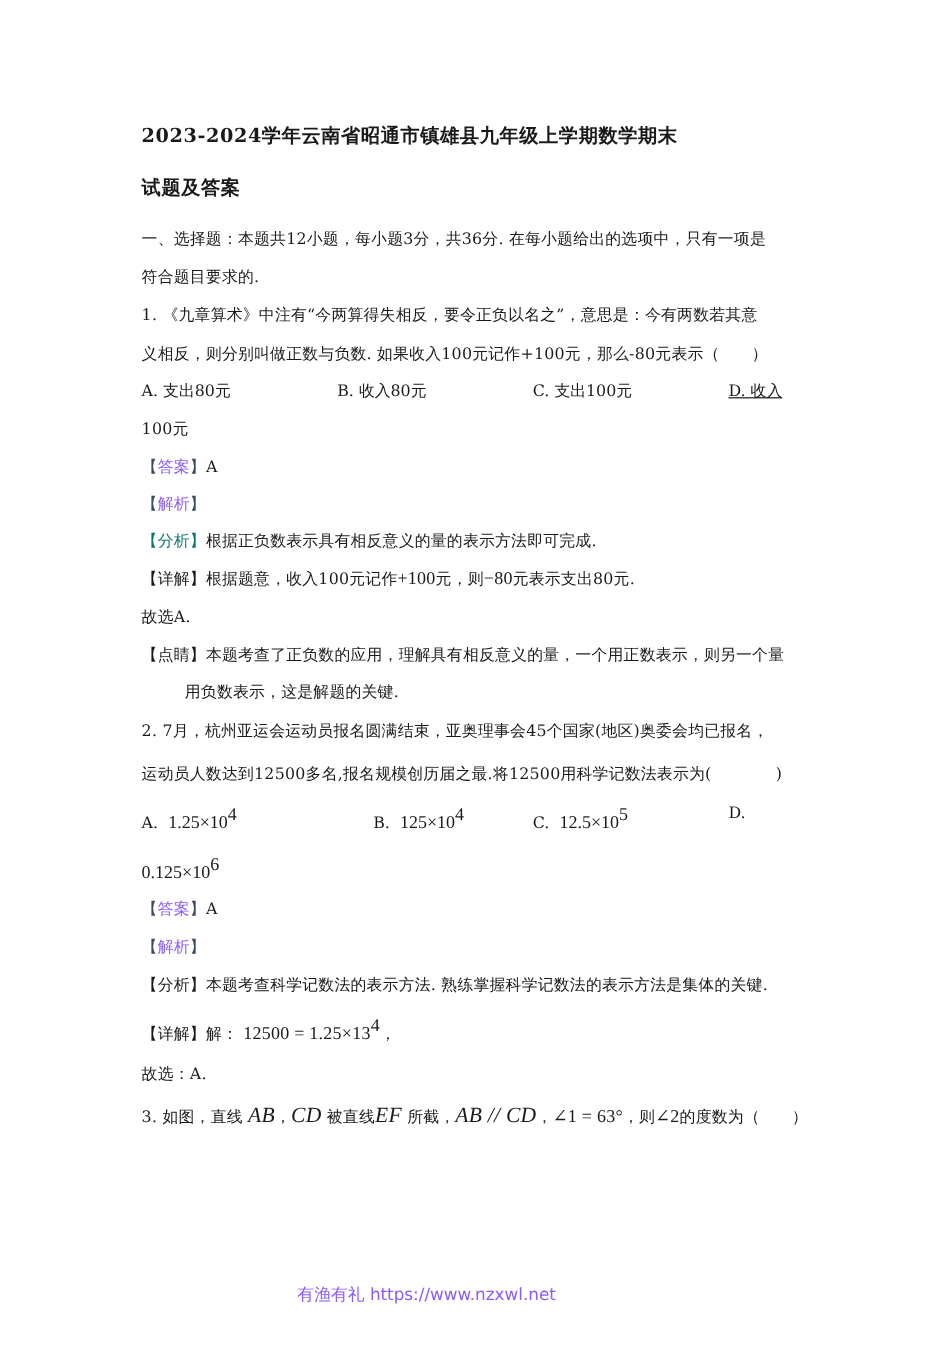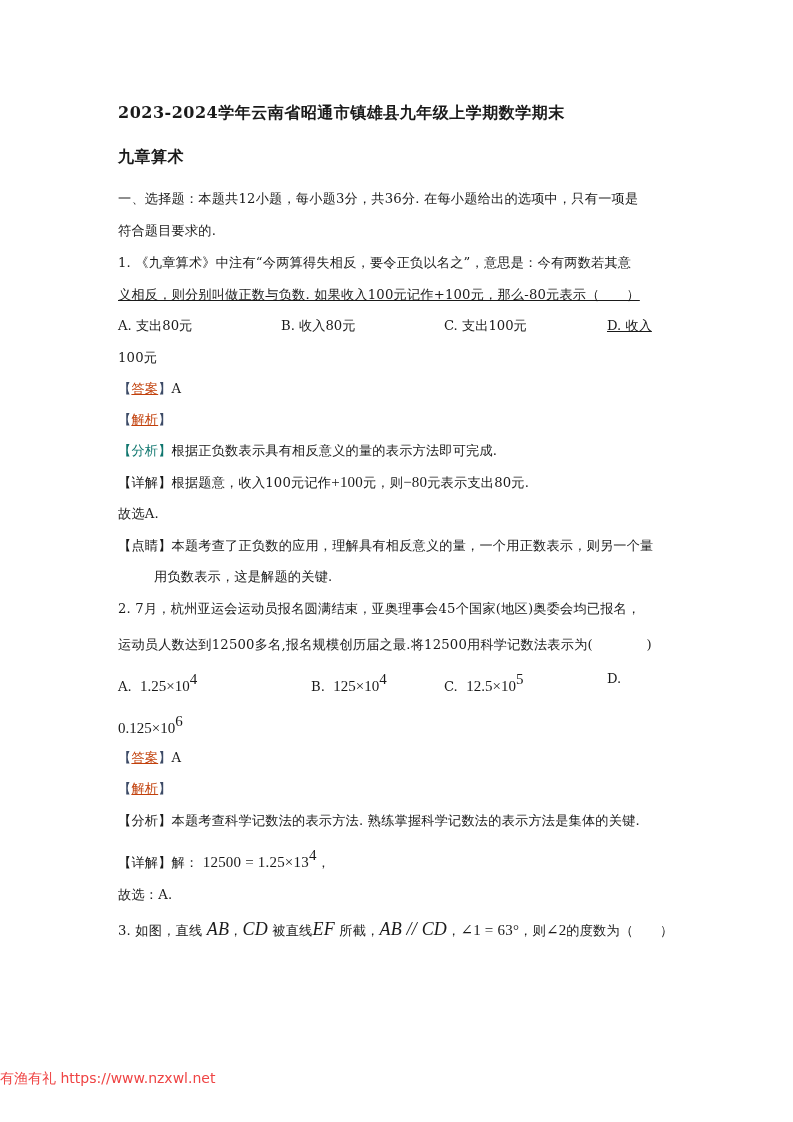"九章算术" div.title { text: 九章算术 -> 试题及答案 }
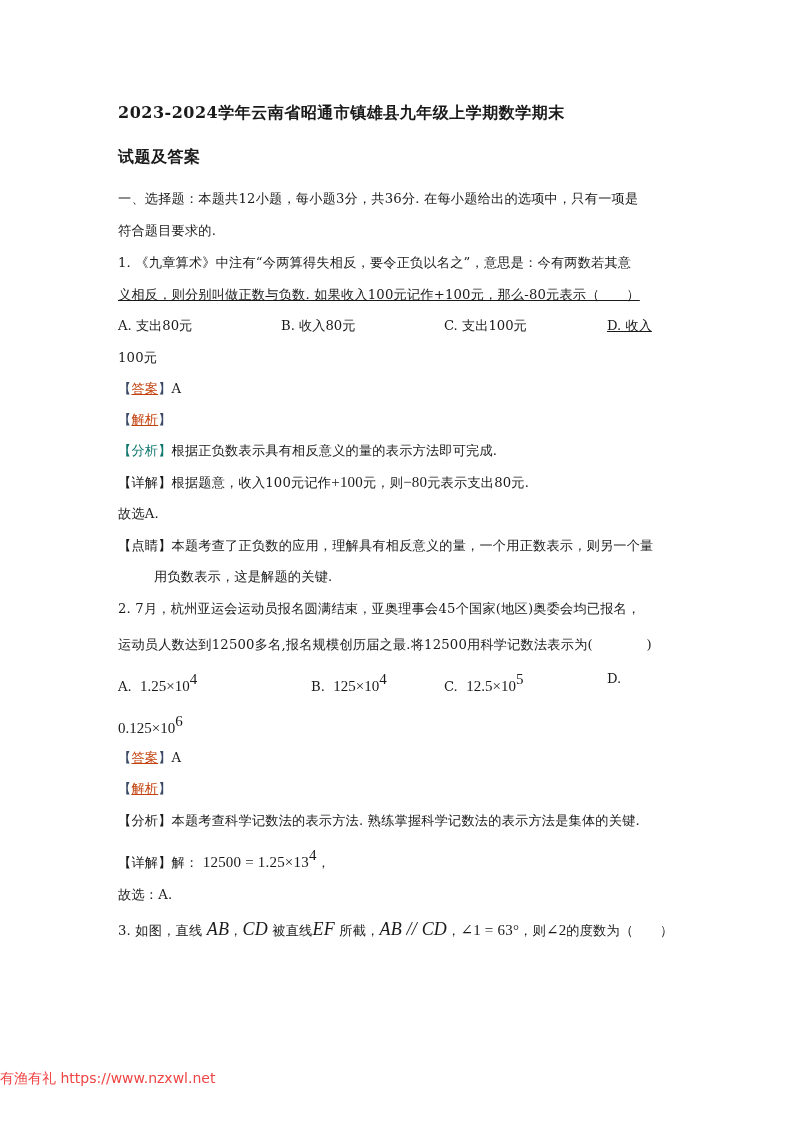"义相反，则分别叫做正数与负数." div.line { text-decoration: underline -> none }
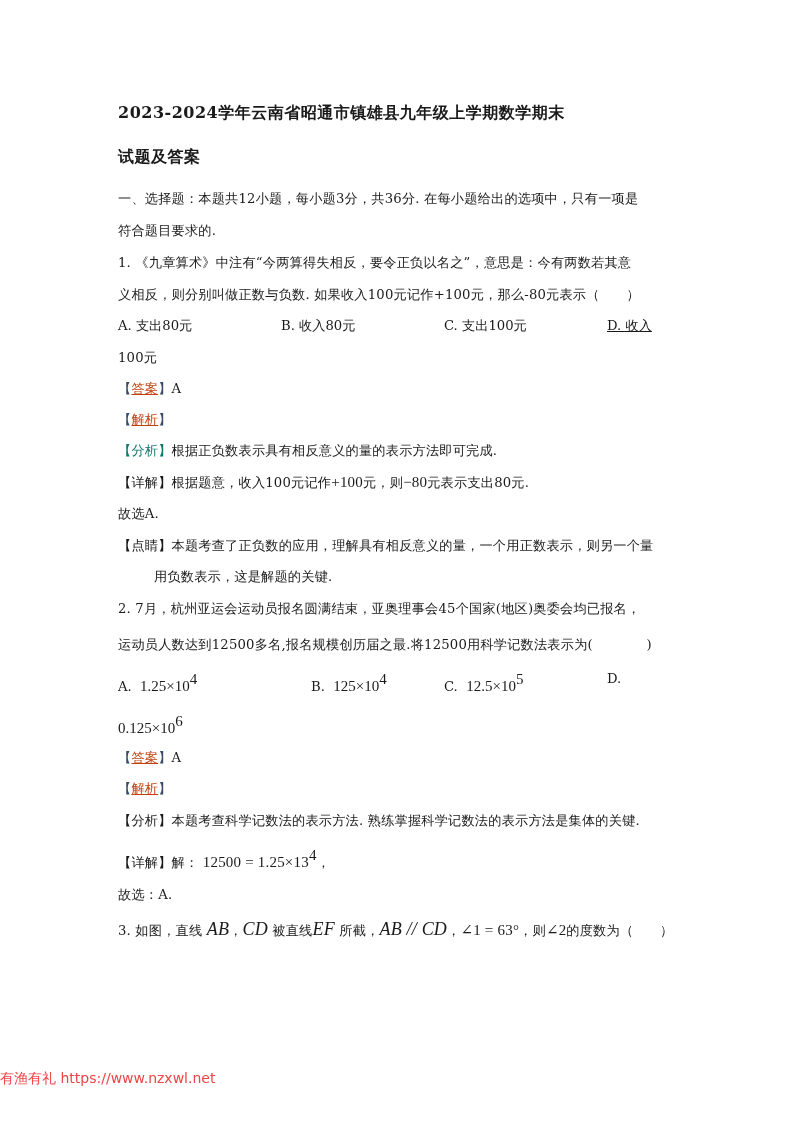"答案" .tag-tx { color: #c2410c -> #8b5cf6; text-decoration: underline -> none }
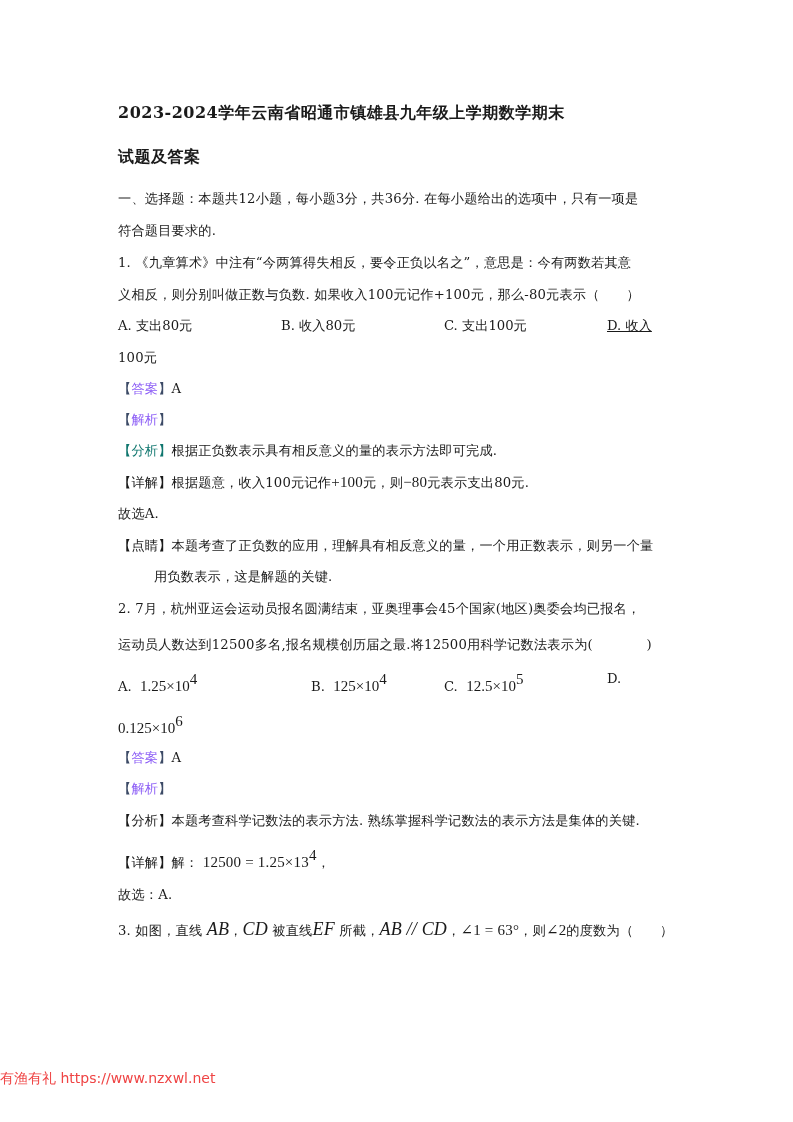"有渔有礼 https://www.nzxwl.net" .footer { color: #ef4444 -> #8b5cf6; text-align: left -> center }
